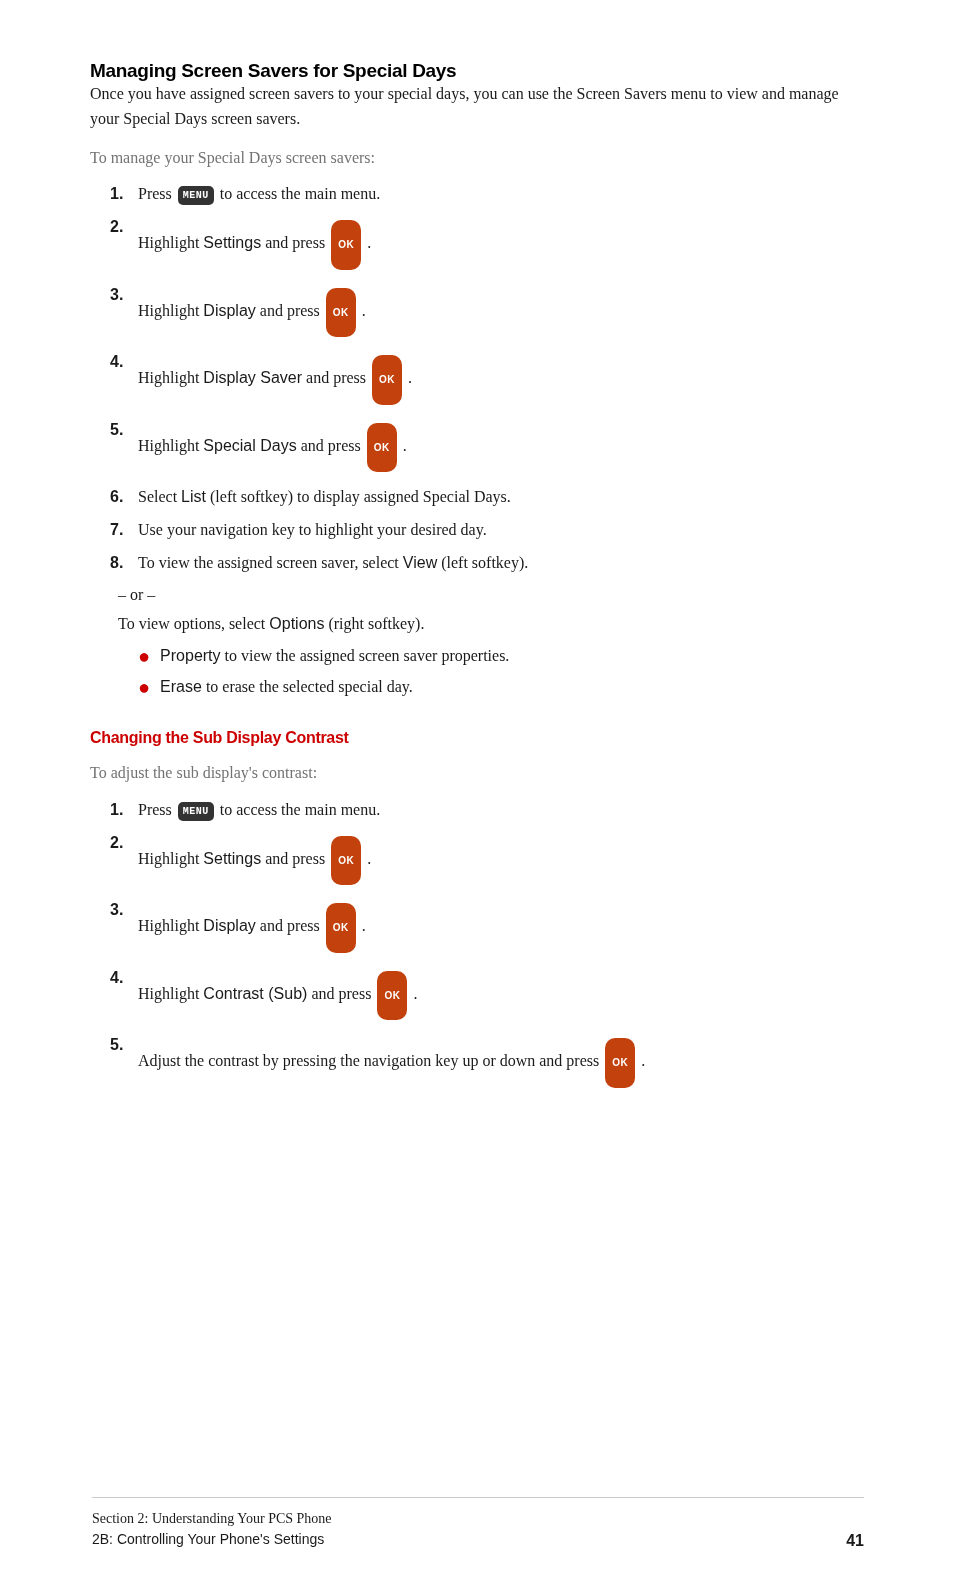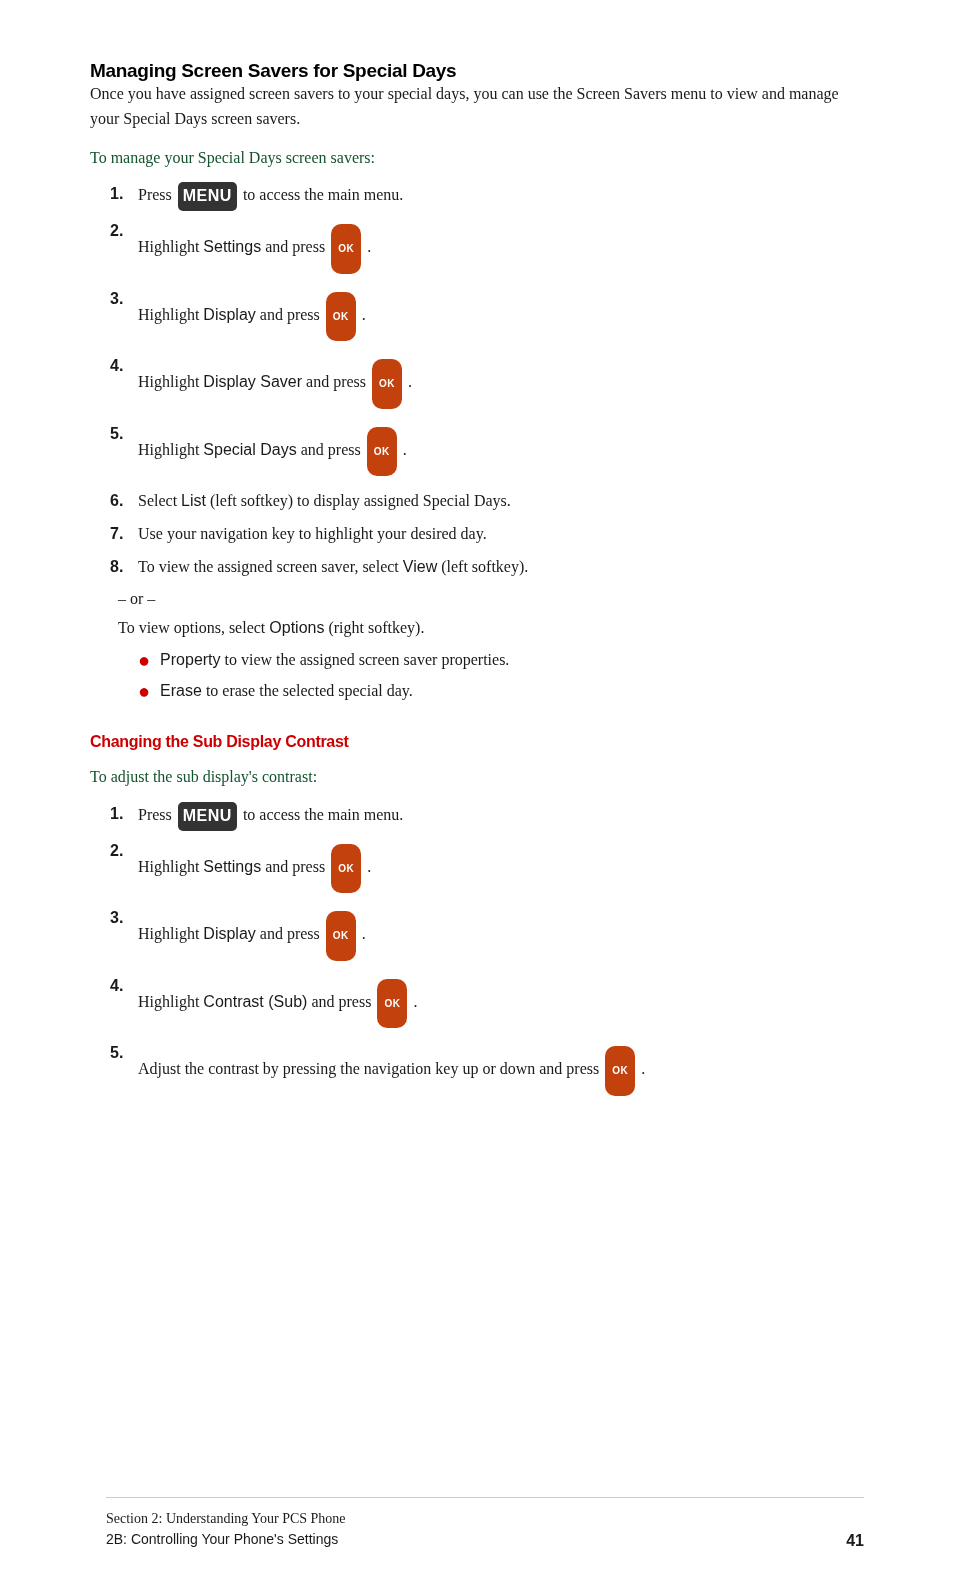"To manage your Special Days" .intro-text { color: #14532d -> #737373 }
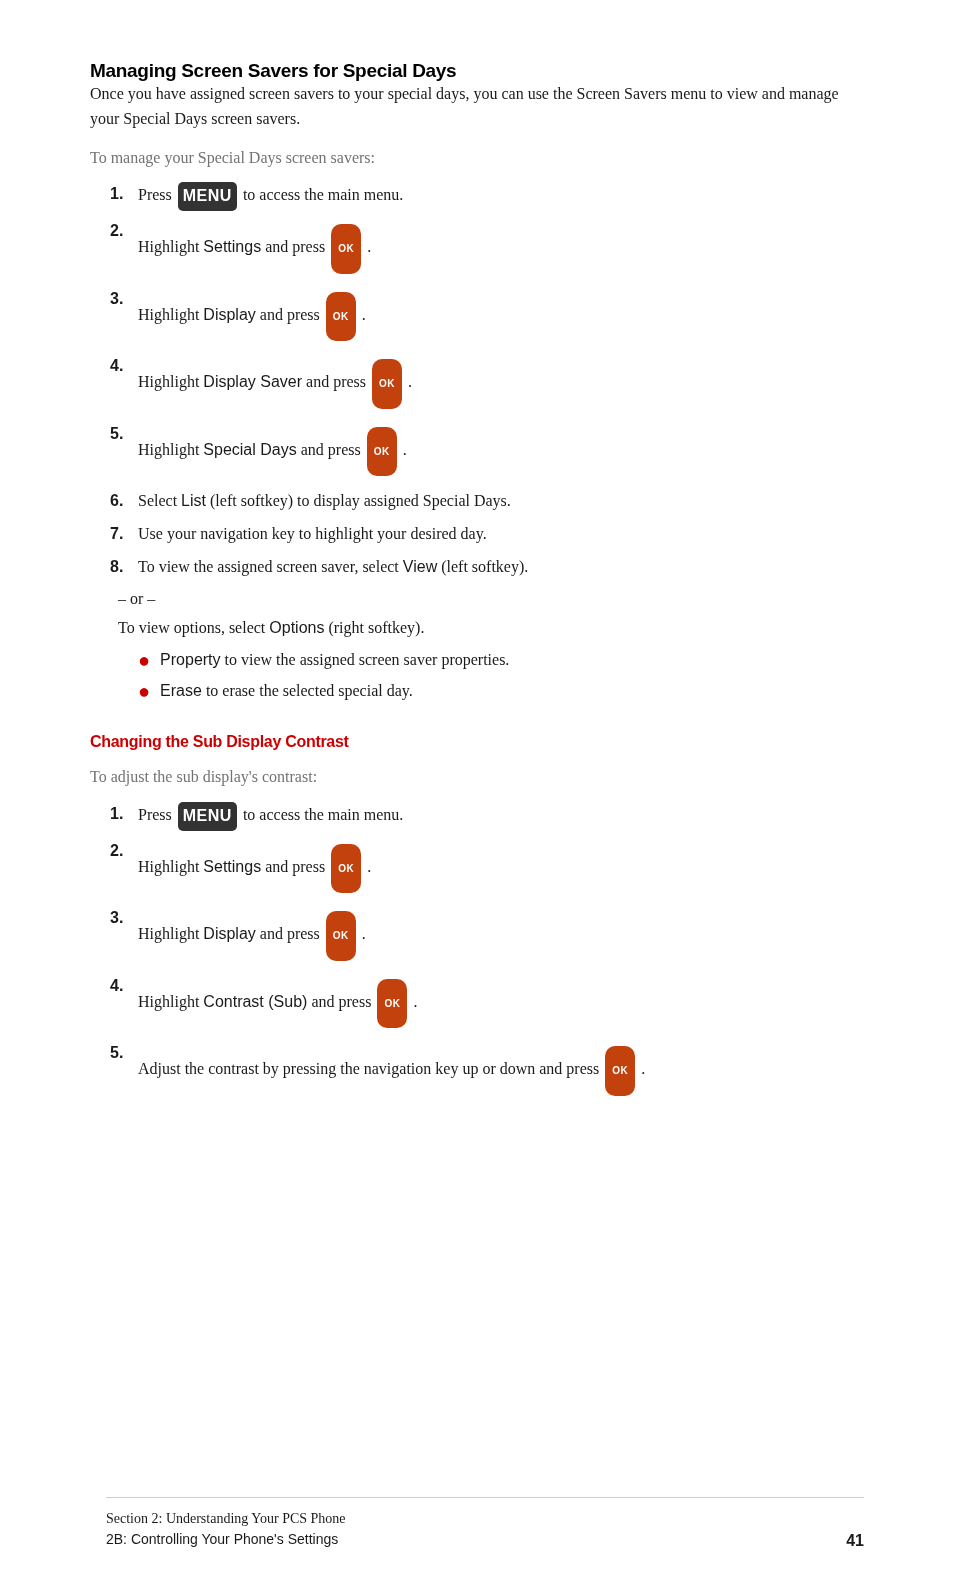"MENU" .badge-menu { font-family: Liberation Sans, sans-serif -> Liberation Mono, monospace; font-size: 16px -> 10px }
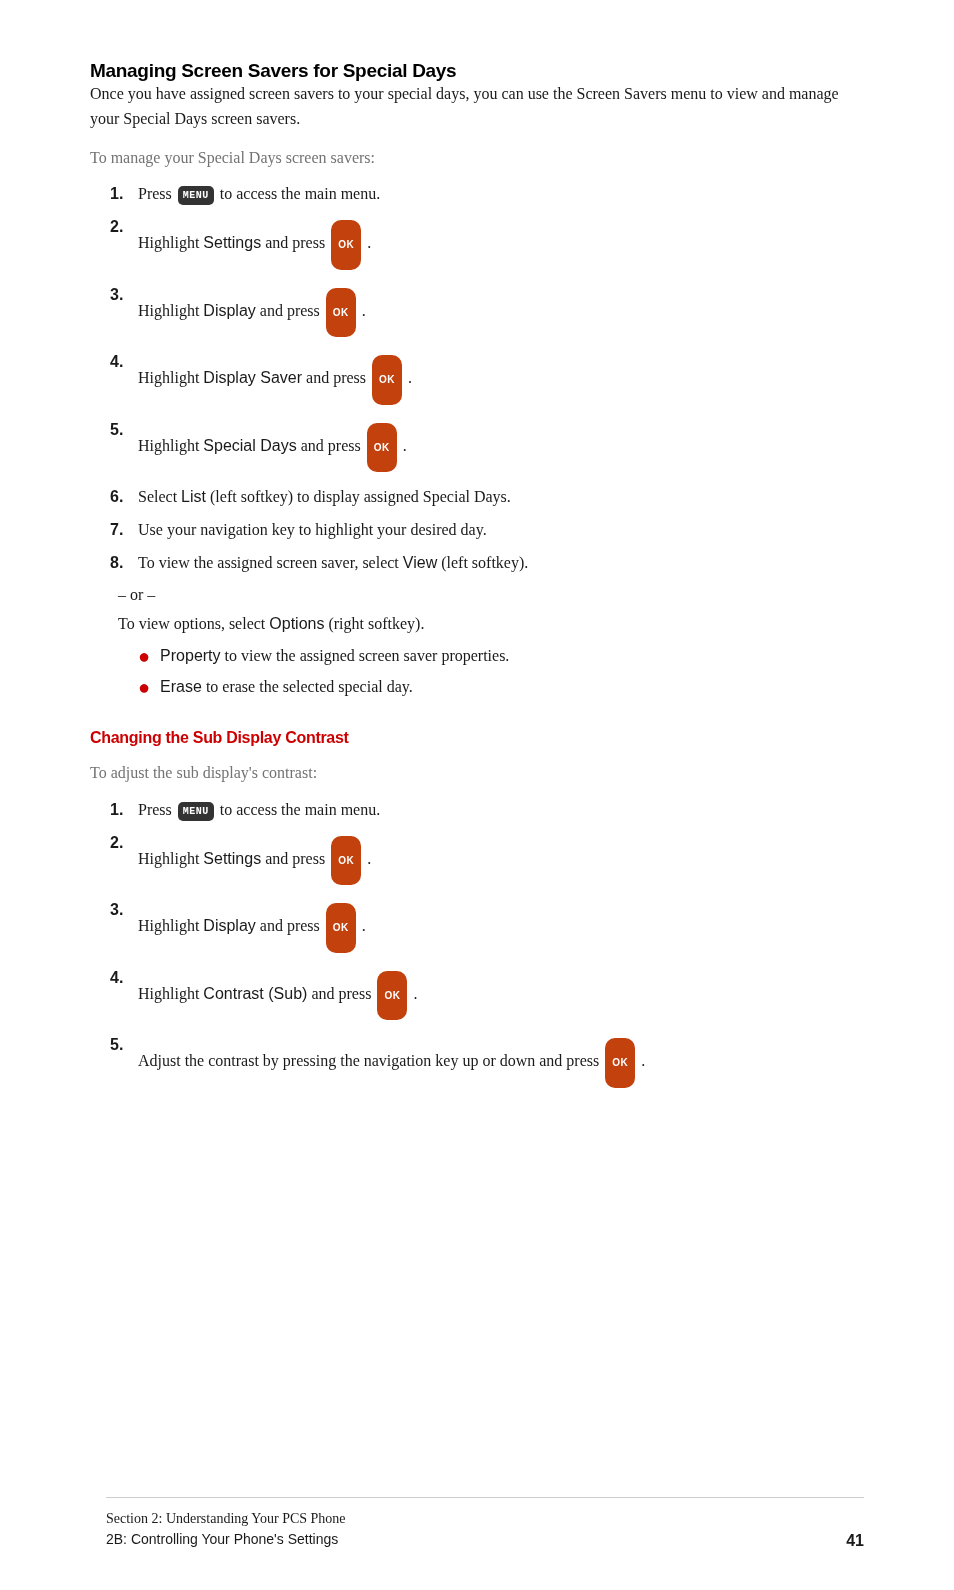"Section 2: Understanding Your PCS" .page-footer { left: 106px -> 92px }
